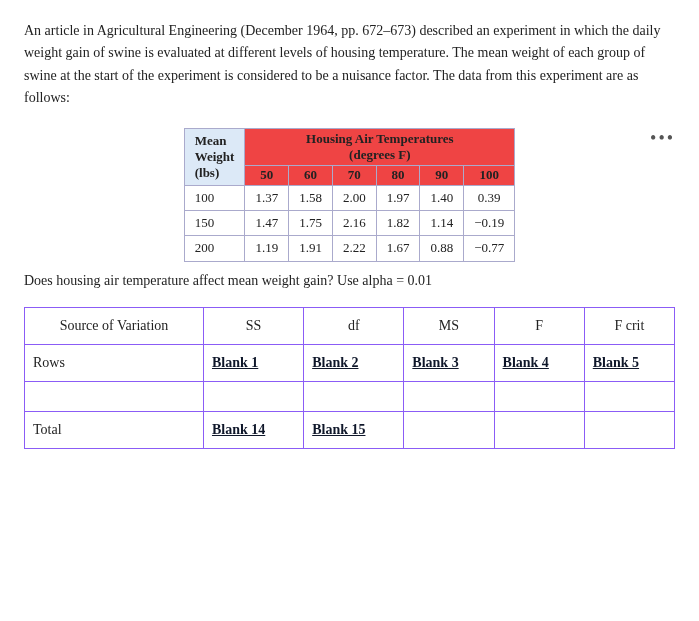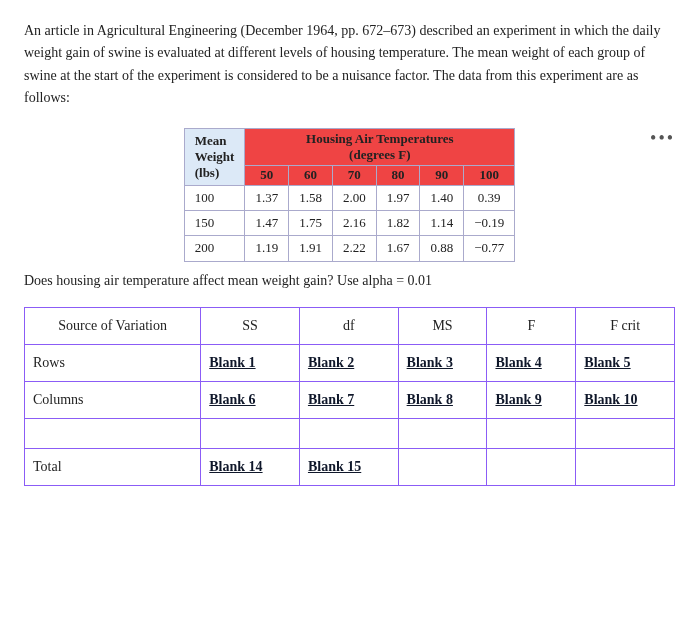"Columns" tr { html: <tr> <td>Columns</td> <td><span>Blank 6</span></td> <td><span>Blank 7</span></td> <td><span>Blank 8</span></td> <td><span>Blank 9</span></td> <td><span>Blank 10</span></td> </tr> -> none }
